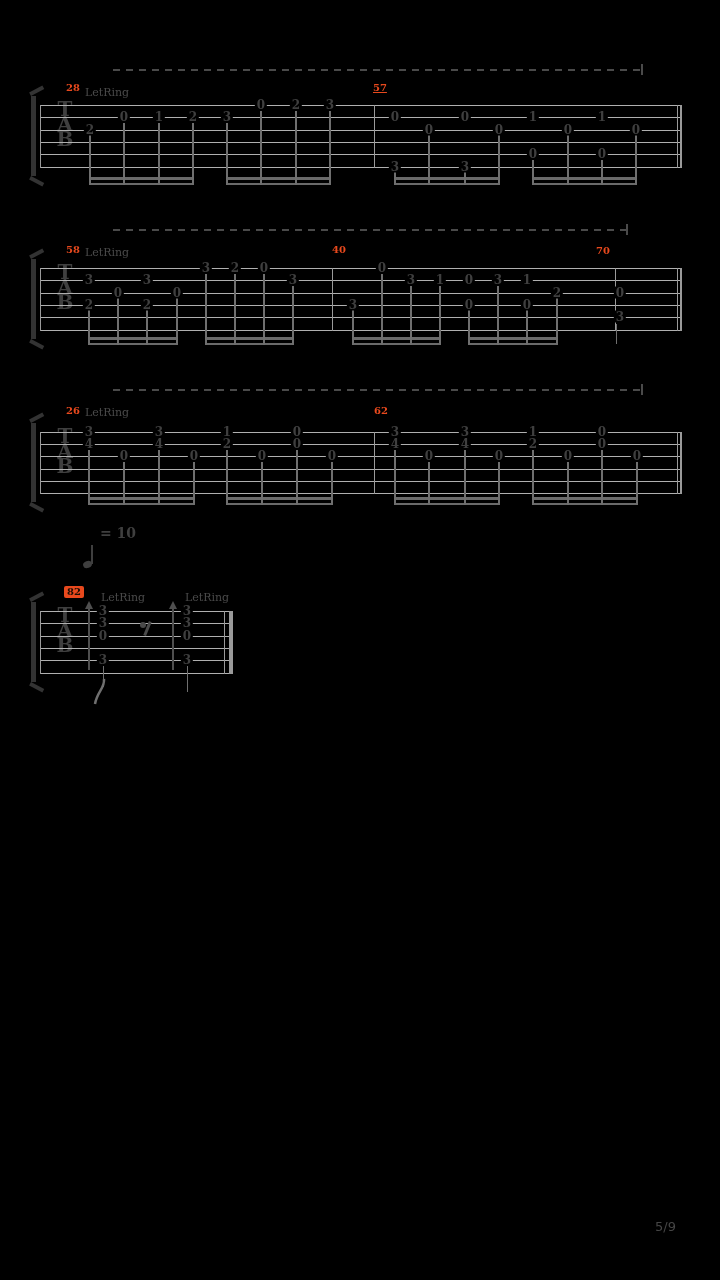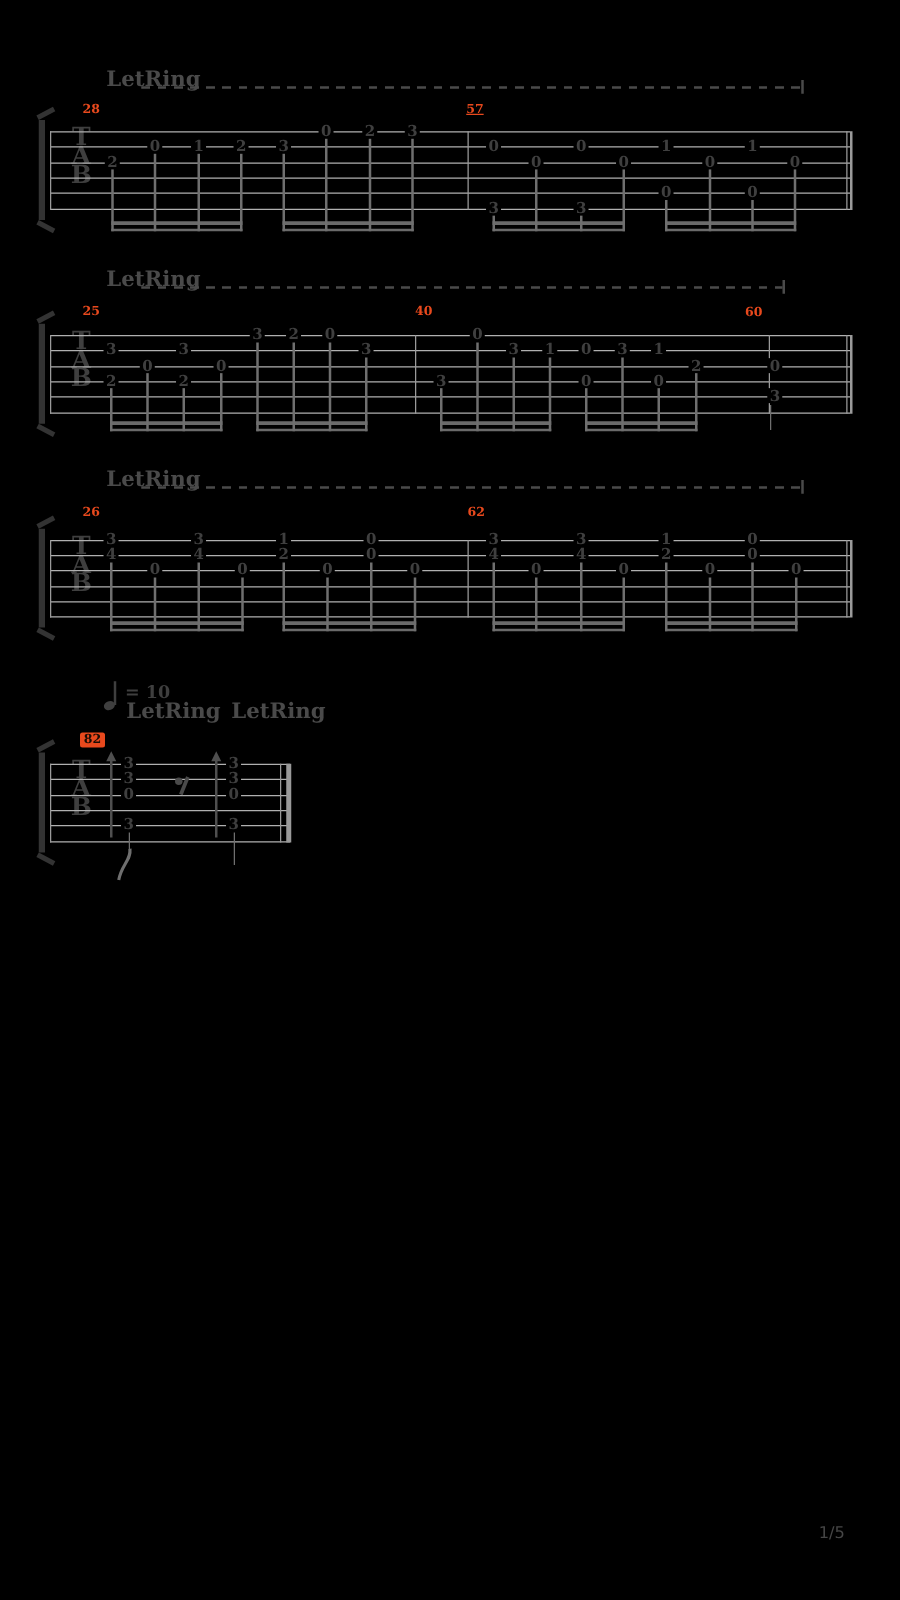"LetRing" .letring { font-size: 17px -> 11px; font-weight: bold -> normal; margin-top: none -> 31px }
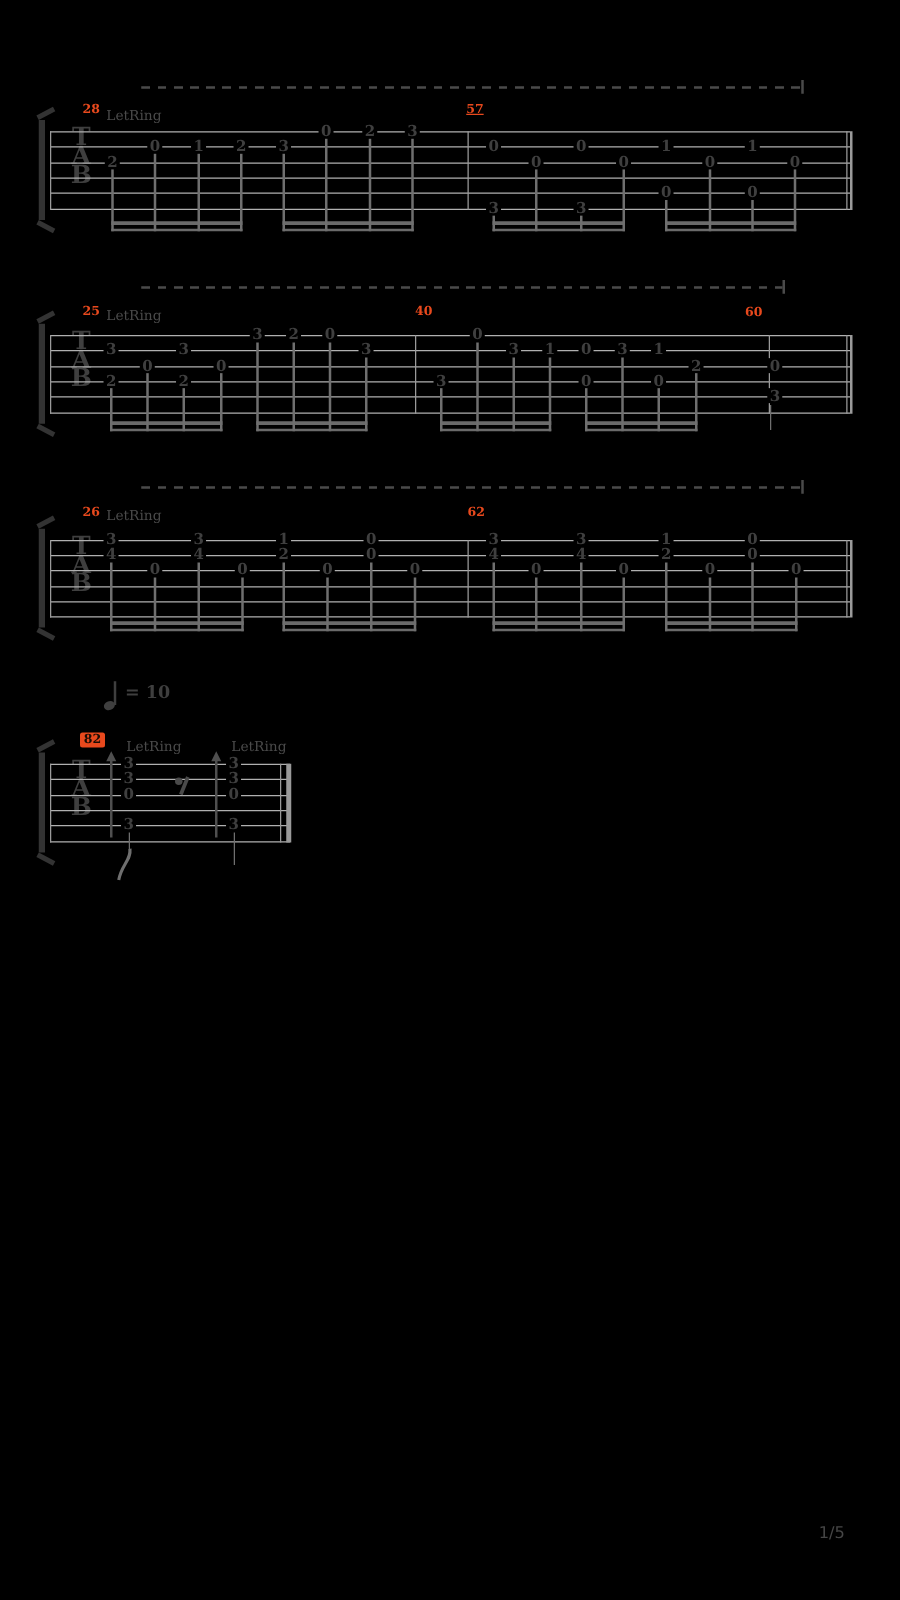"25" div.mnum { text: 25 -> 58 }
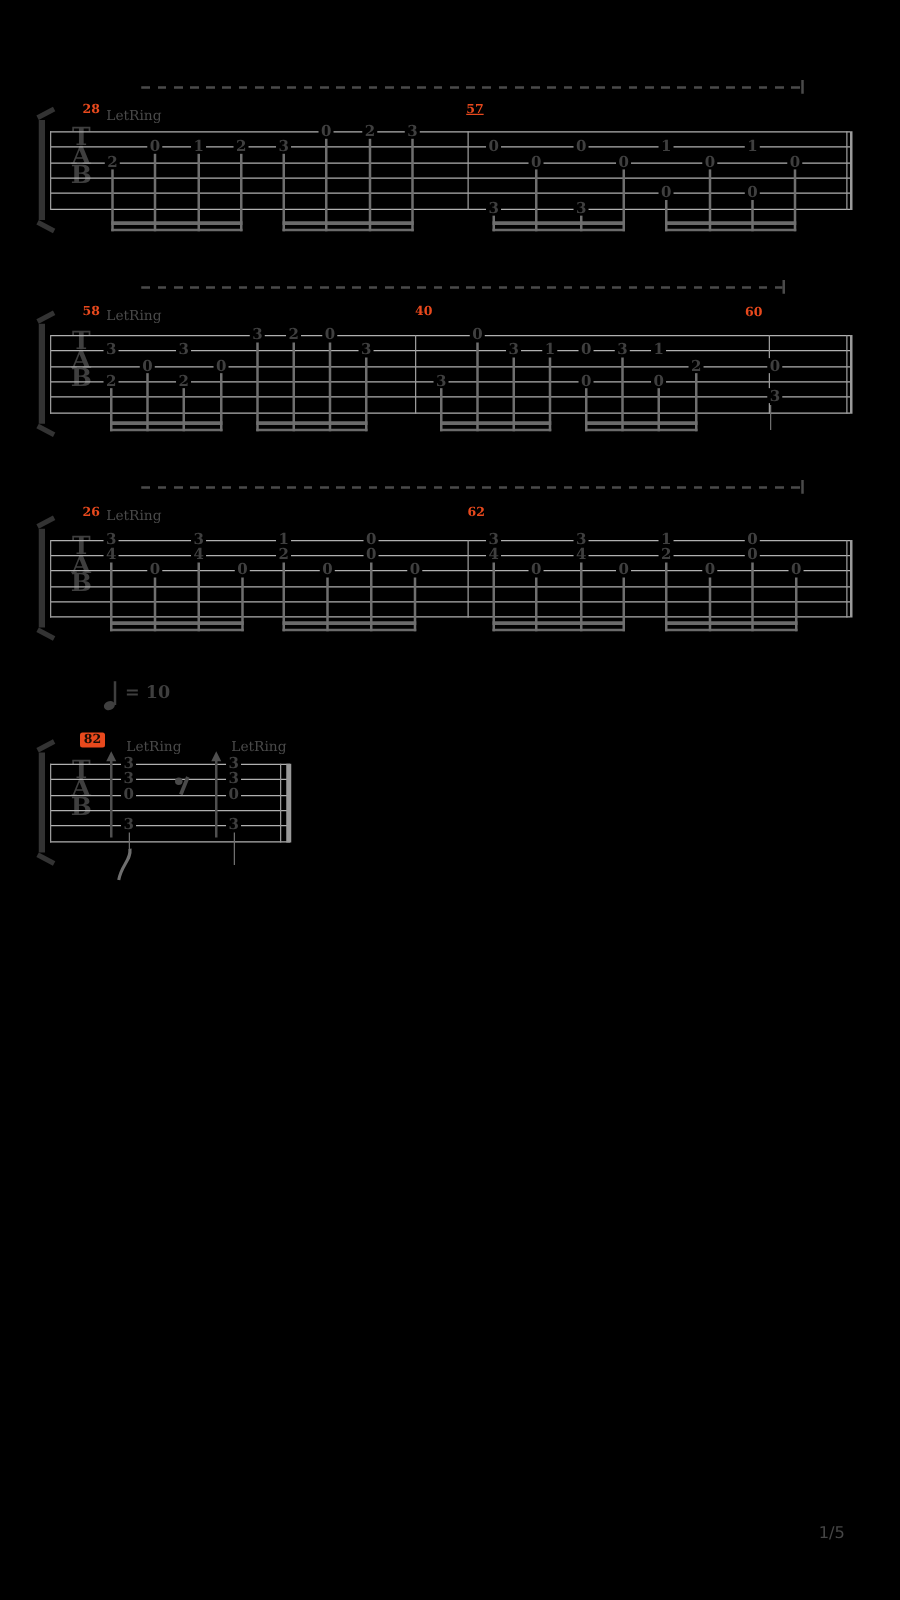"60" div.mnum { text: 60 -> 70 }
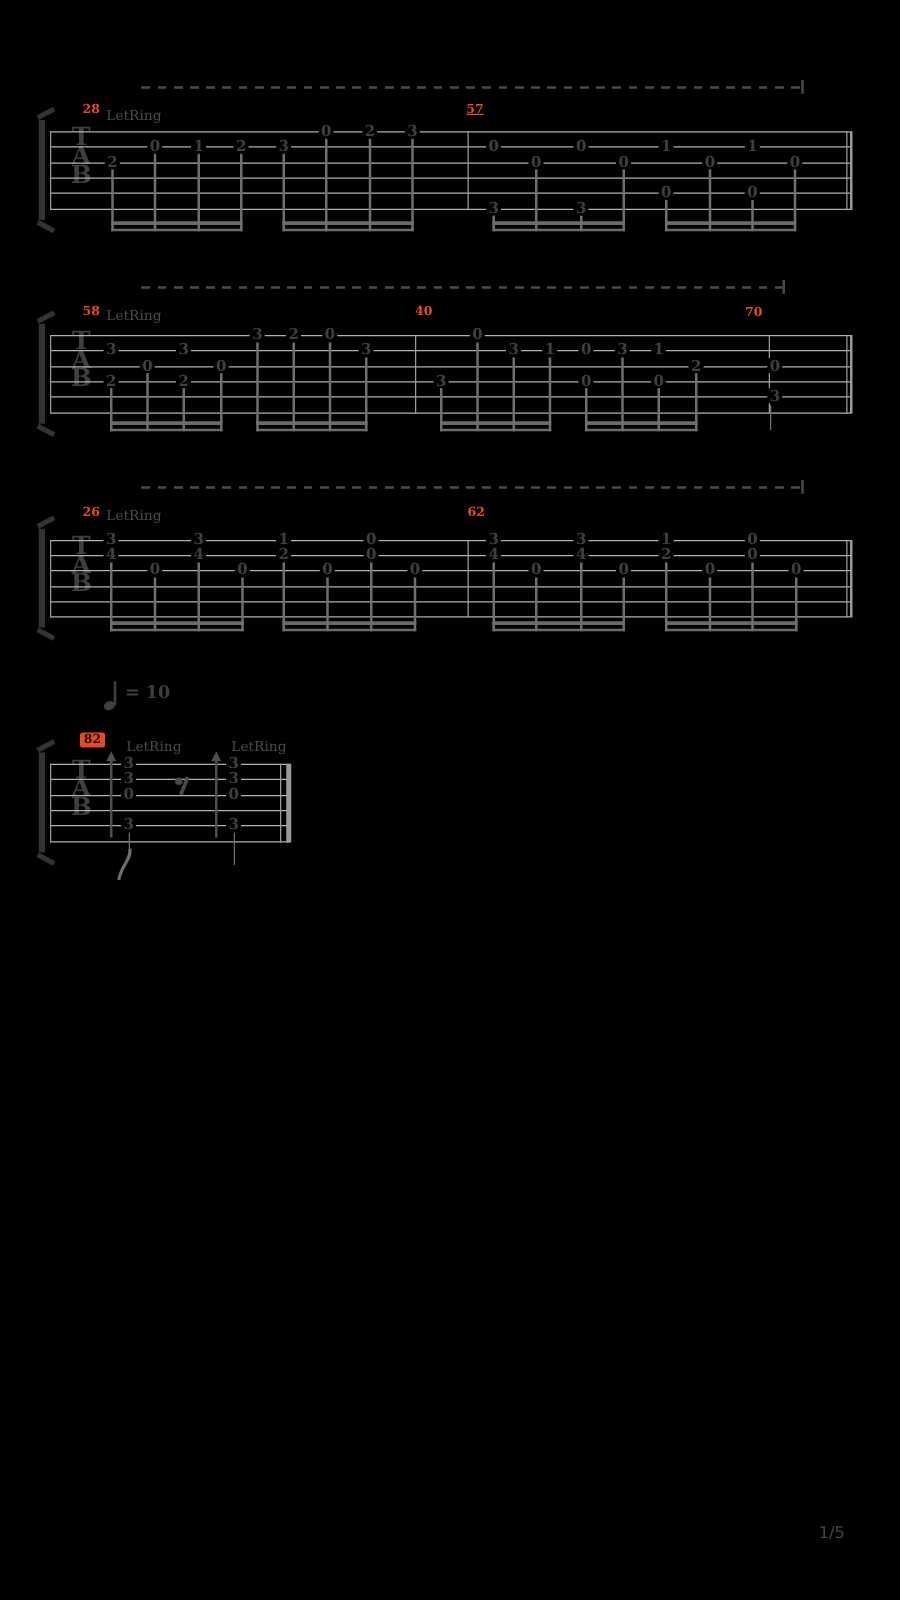"= 10" div.tempo-eq { top: 547px -> 526px }
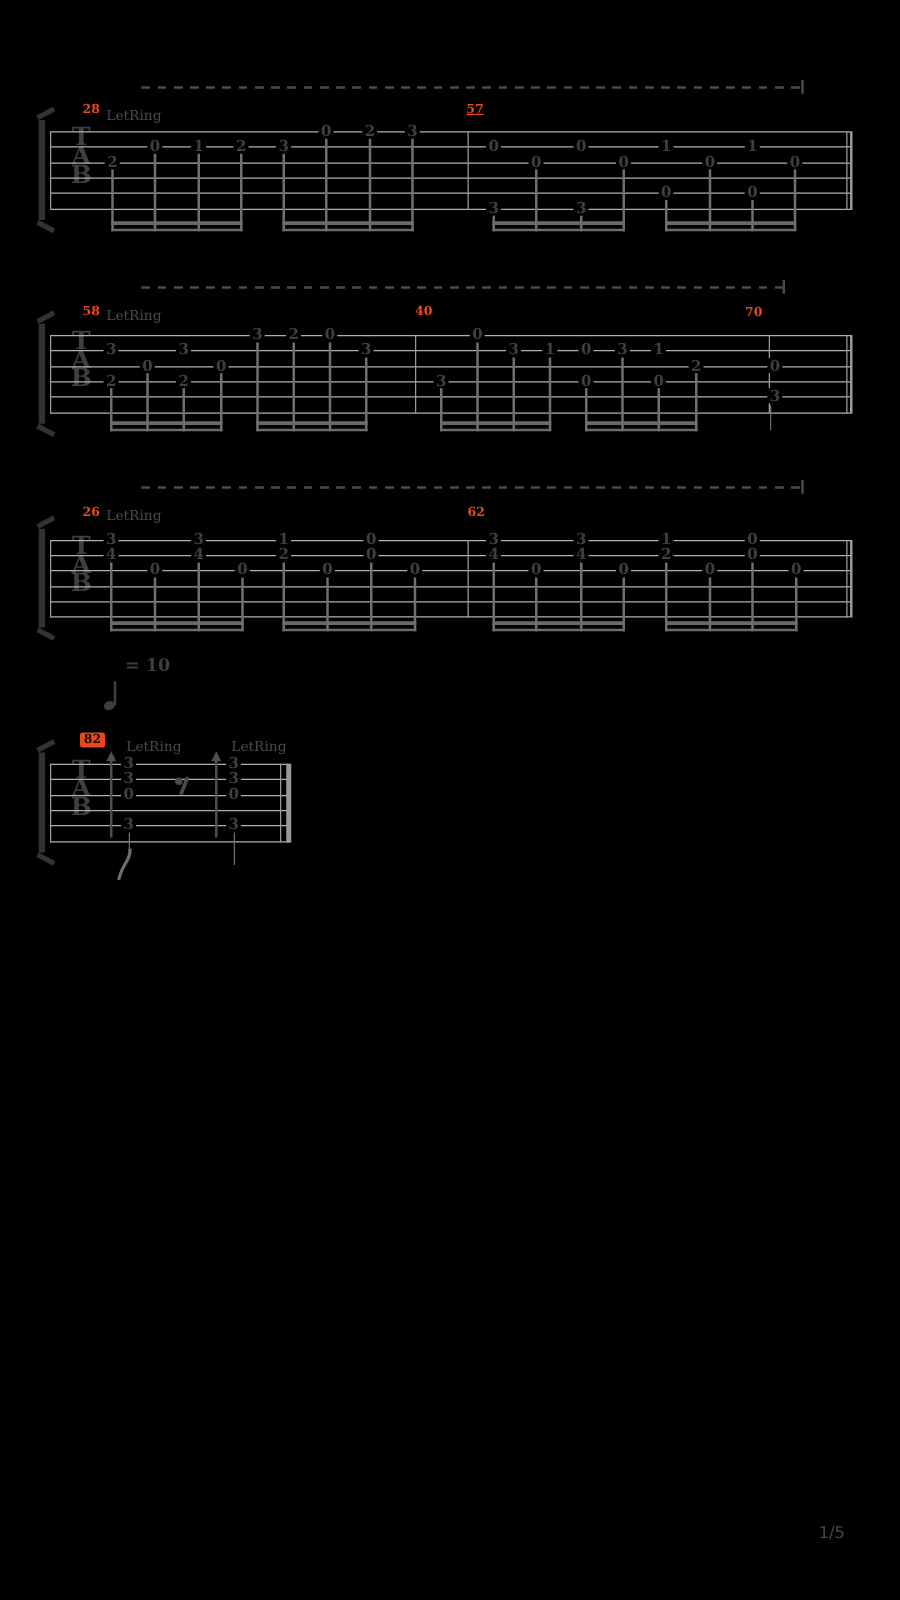"1/5" div.pageind { text: 1/5 -> 5/9 }
